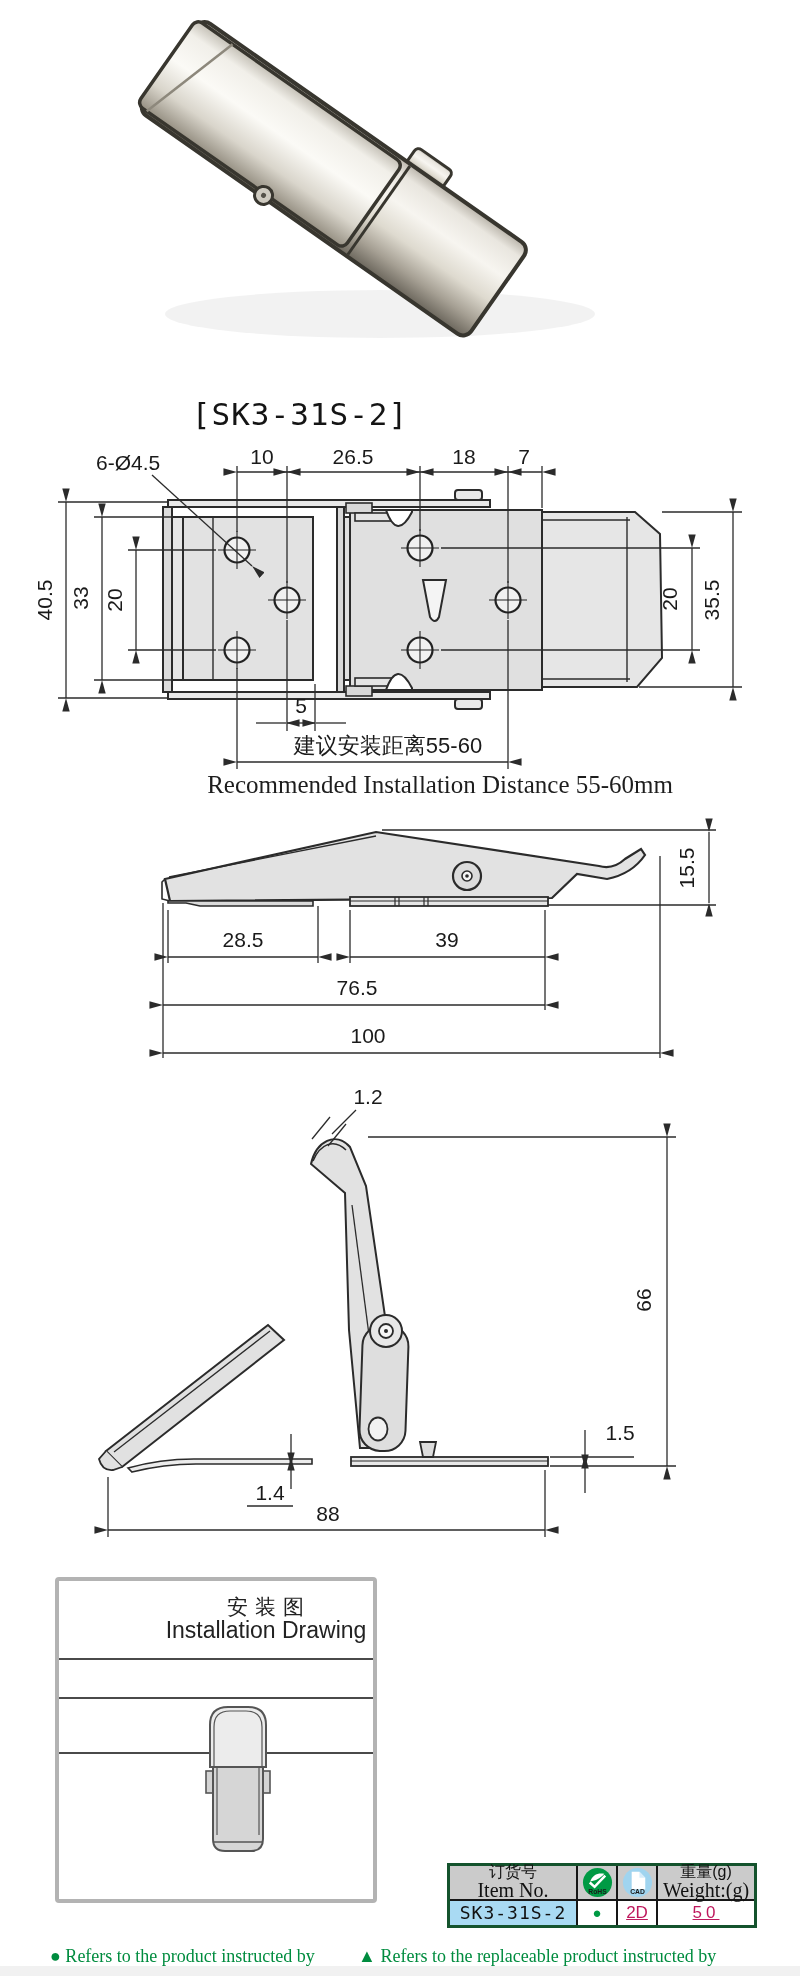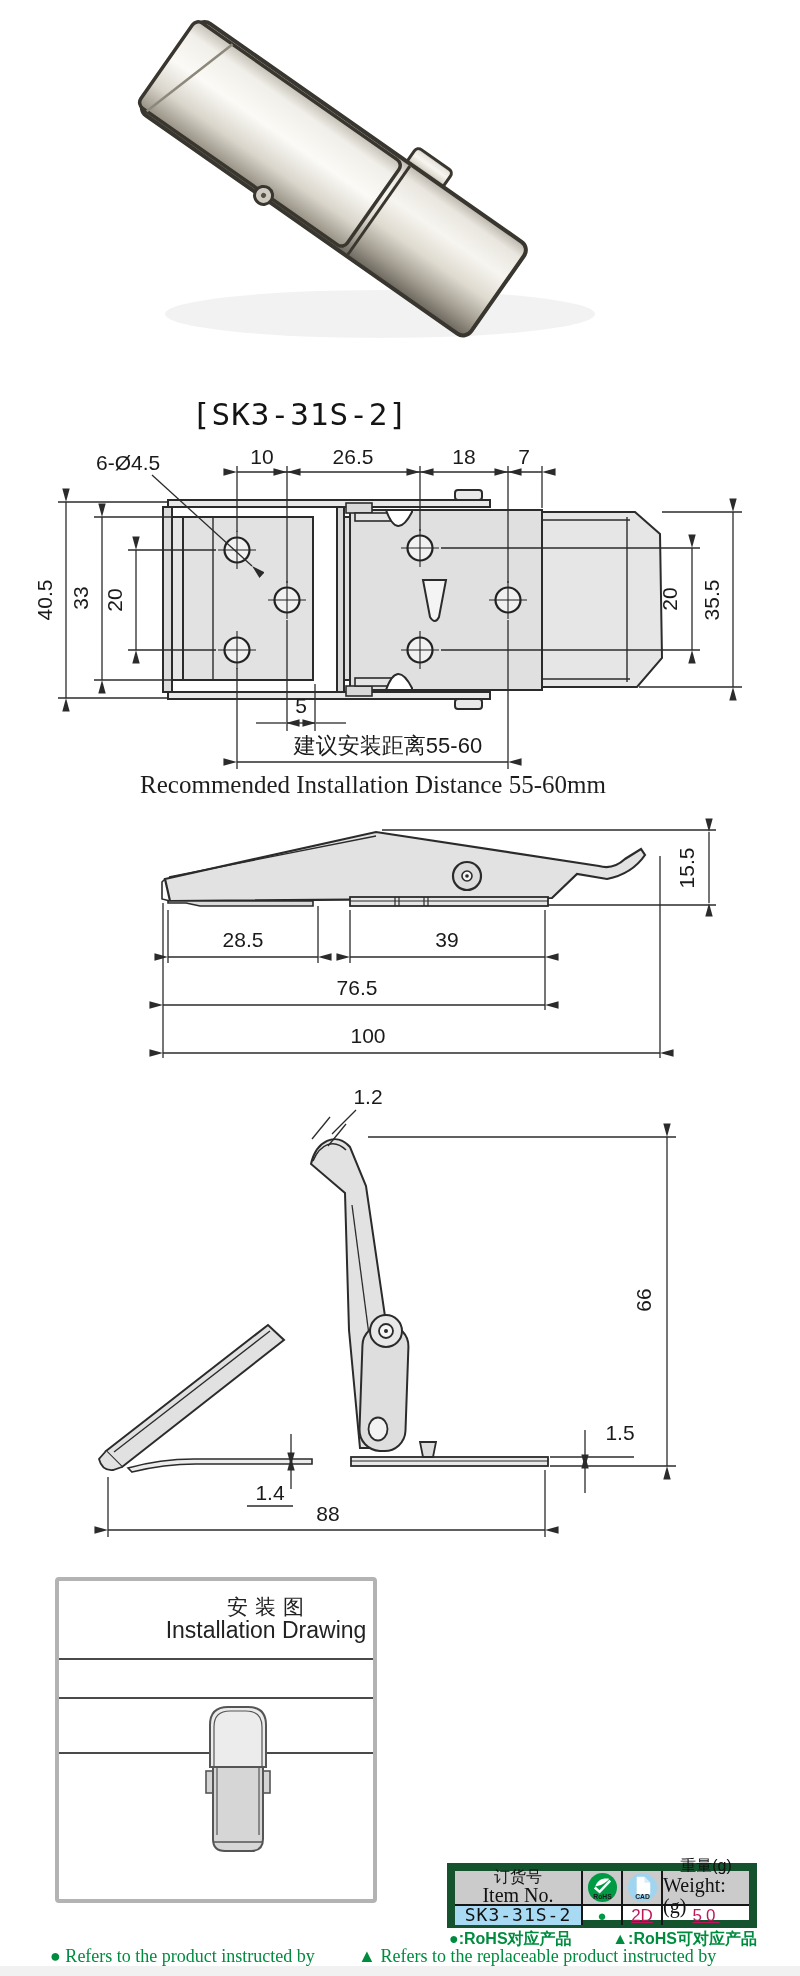"Recommended Installation Distance" .caption-en { text-align: center -> right }
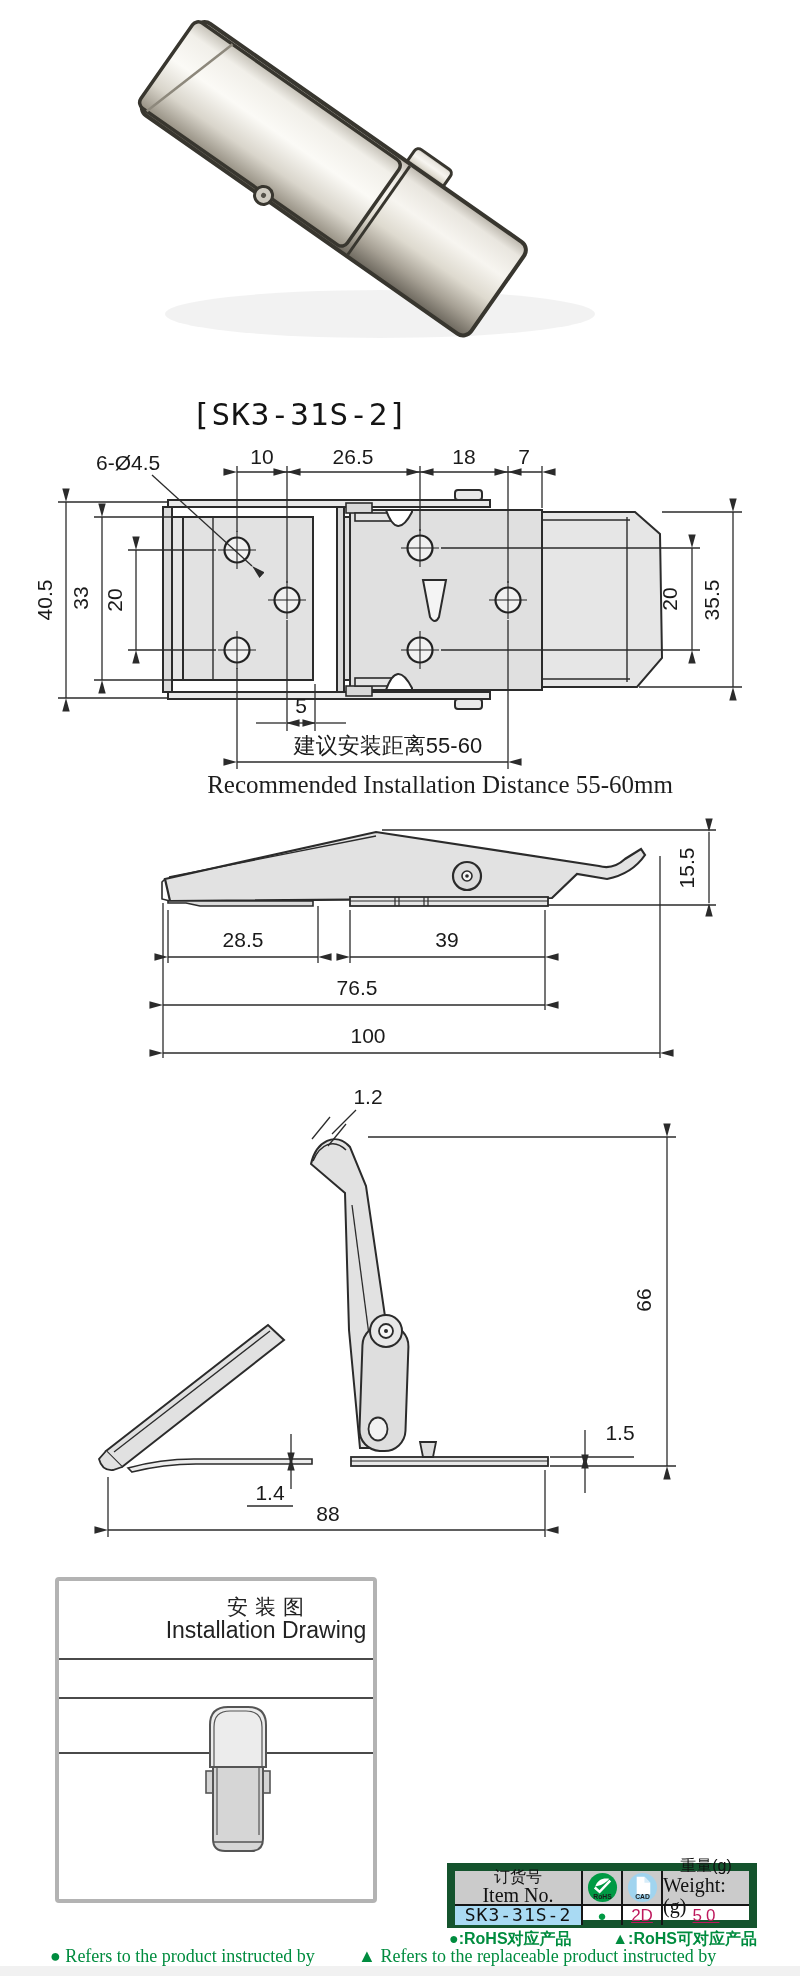"订货号" .spec-table { border: 8px solid #14532d -> 3px solid #14532d }
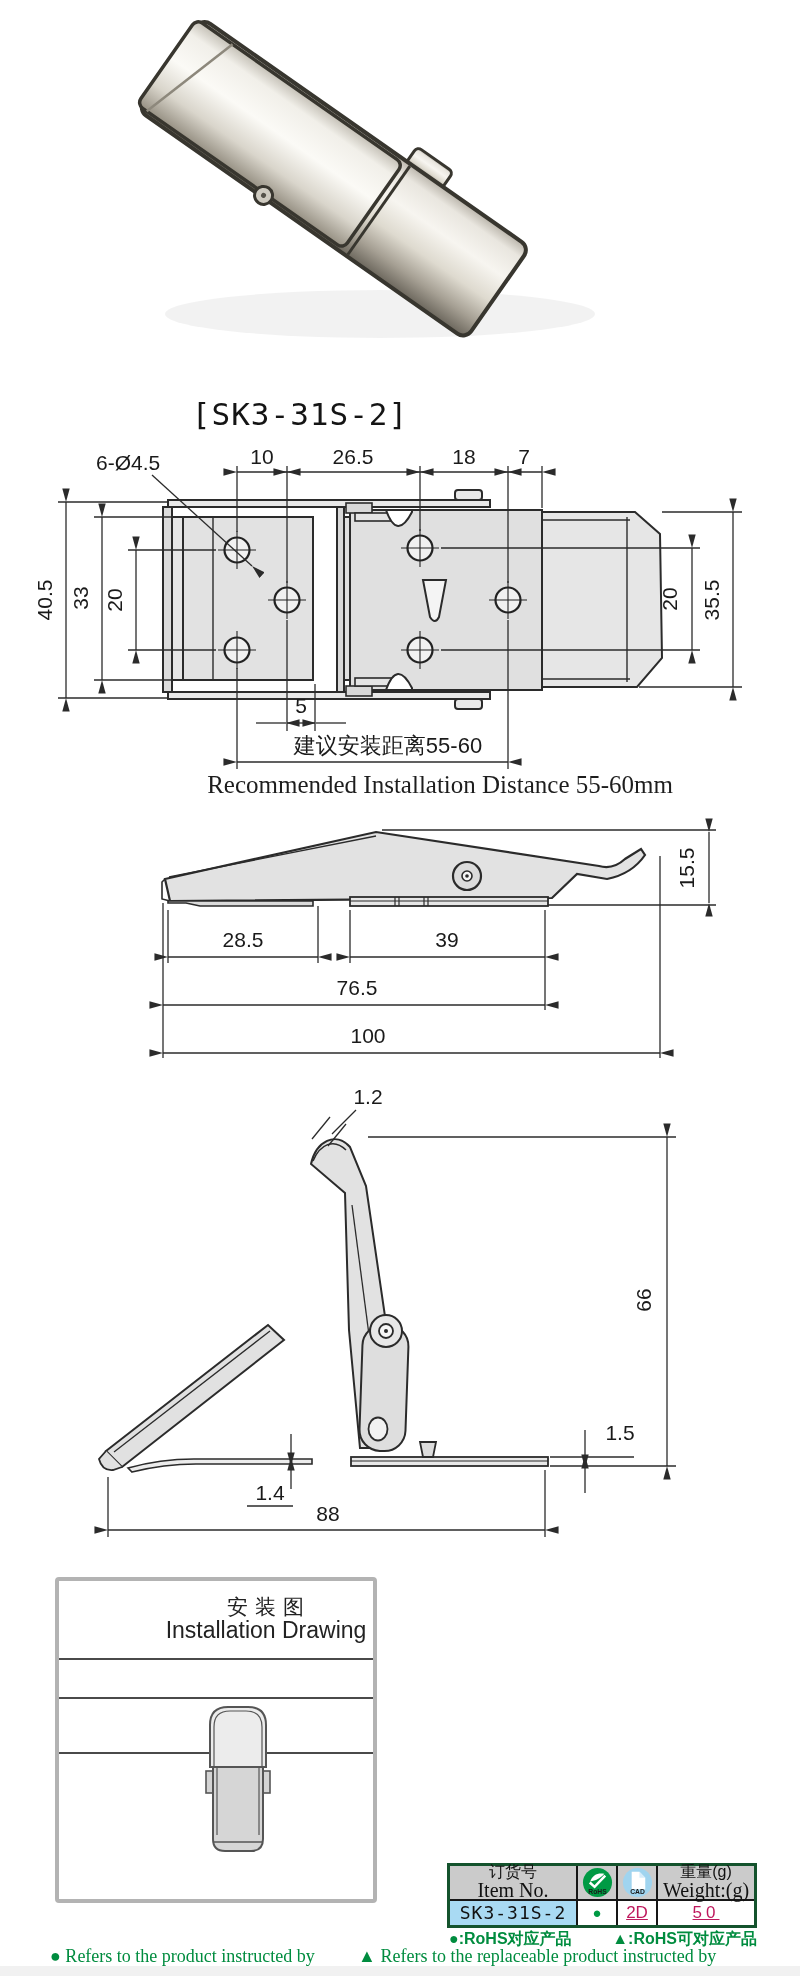"●:RoHS对应产品" div.abs { html: <div> <span>●:RoHS对应产品</span> <span>▲:RoHS可对应产品</span> </div> -> none }
